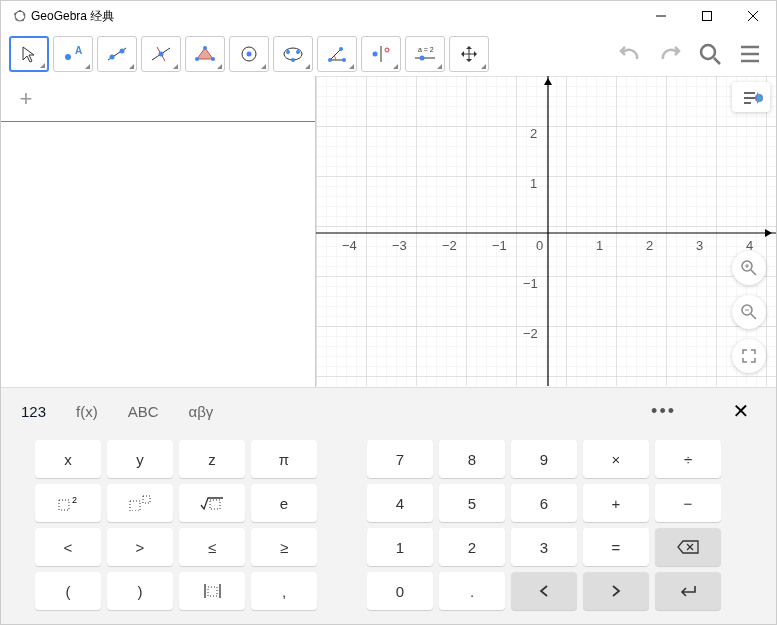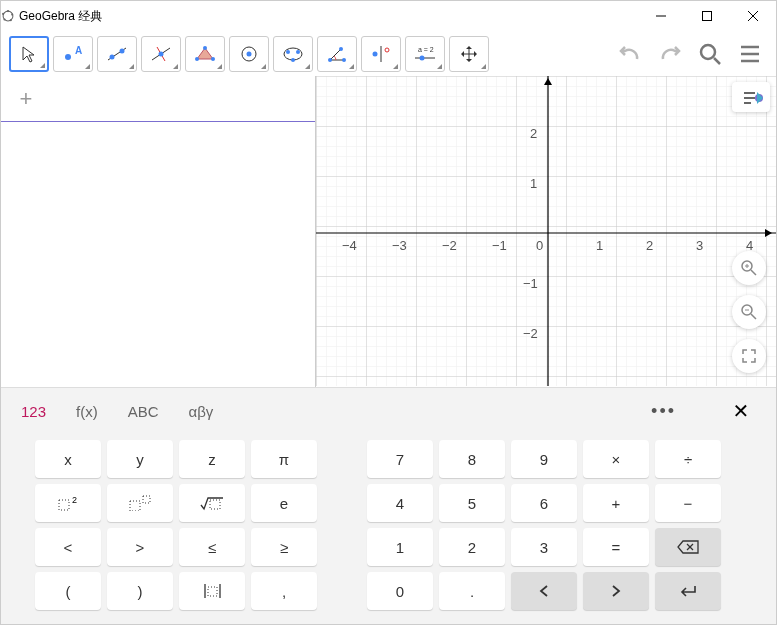"GeoGebra 经典" .titlebar { padding-left: 0 -> 12px }
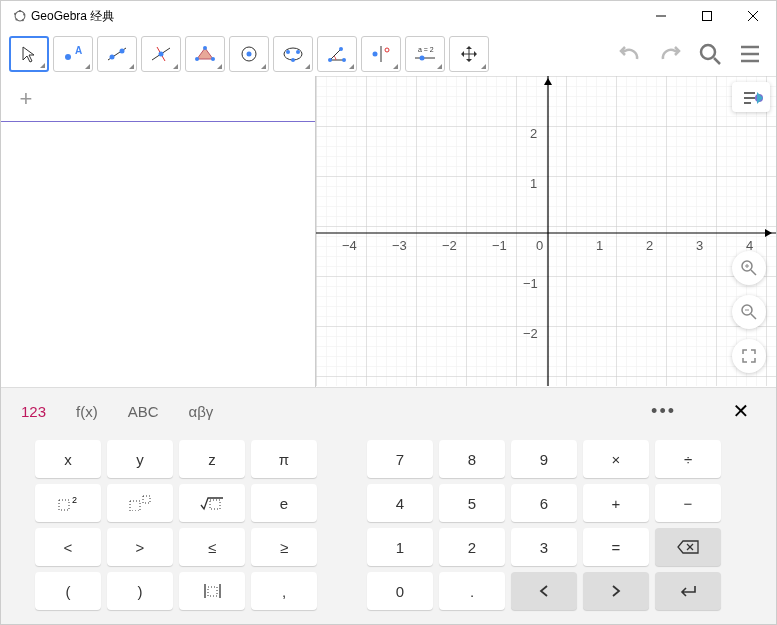"123" .kb-tab.active { color: #be185d -> #0f172a }
